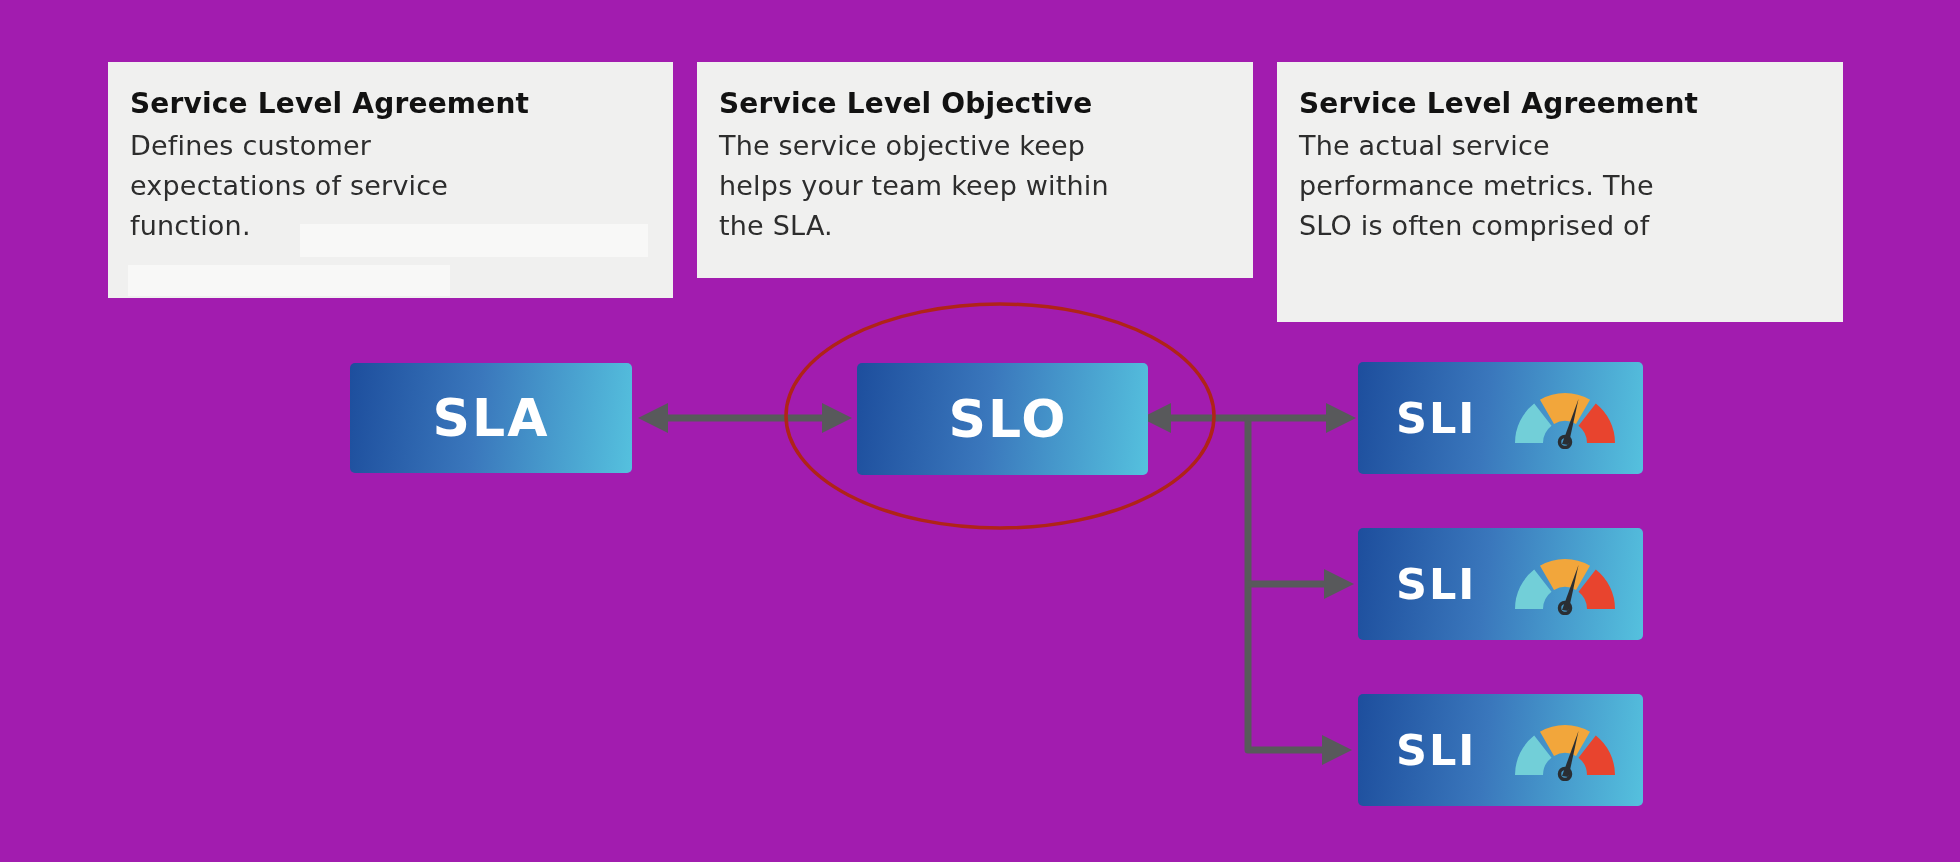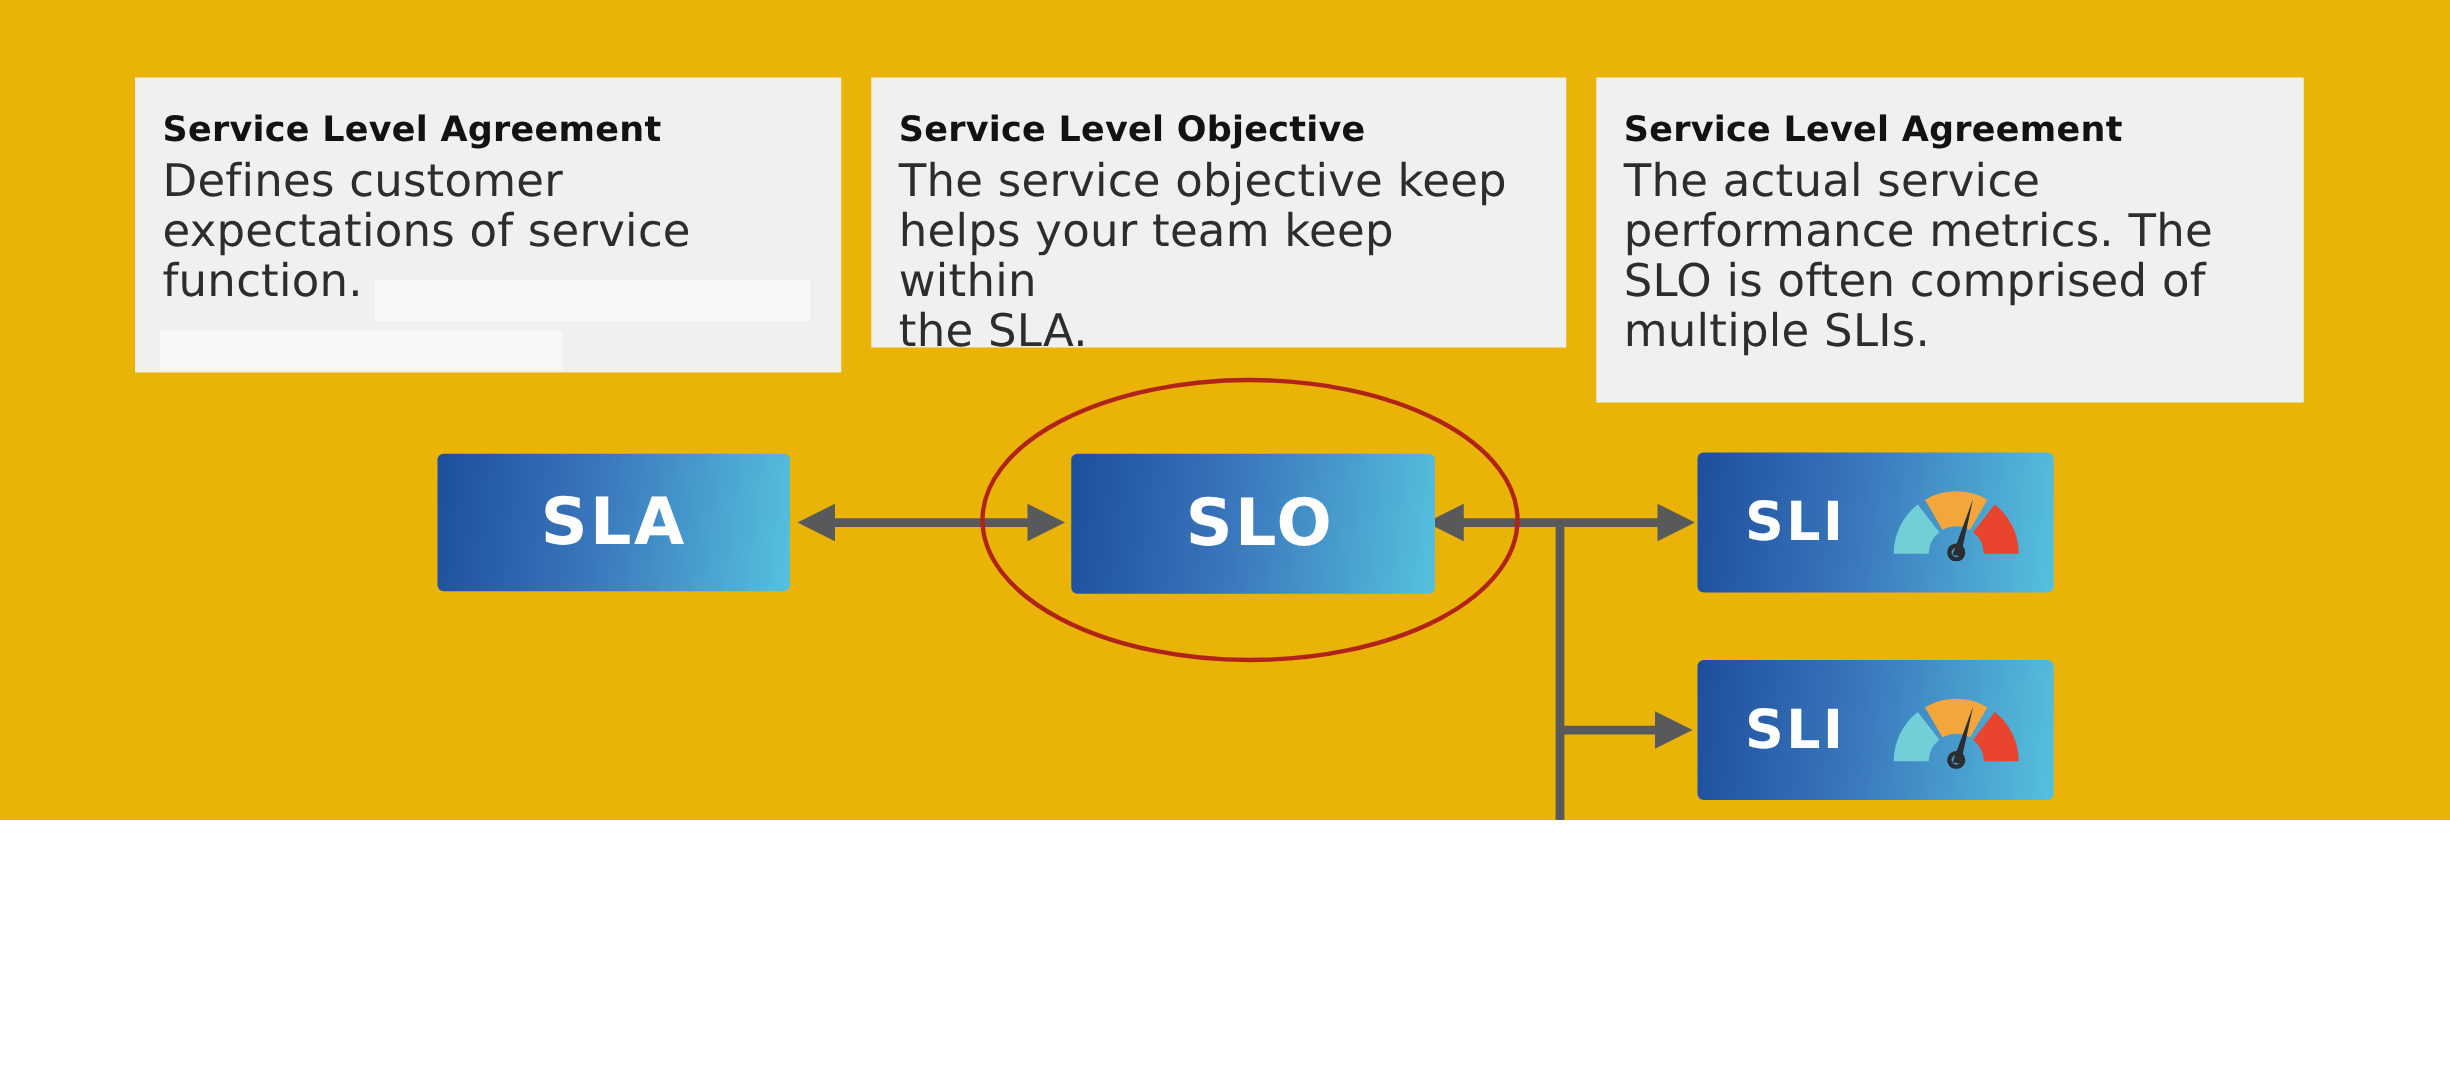"Service Level Agreement" #canvas { background: #eab308 -> #a21caf; height: 656px -> 862px }
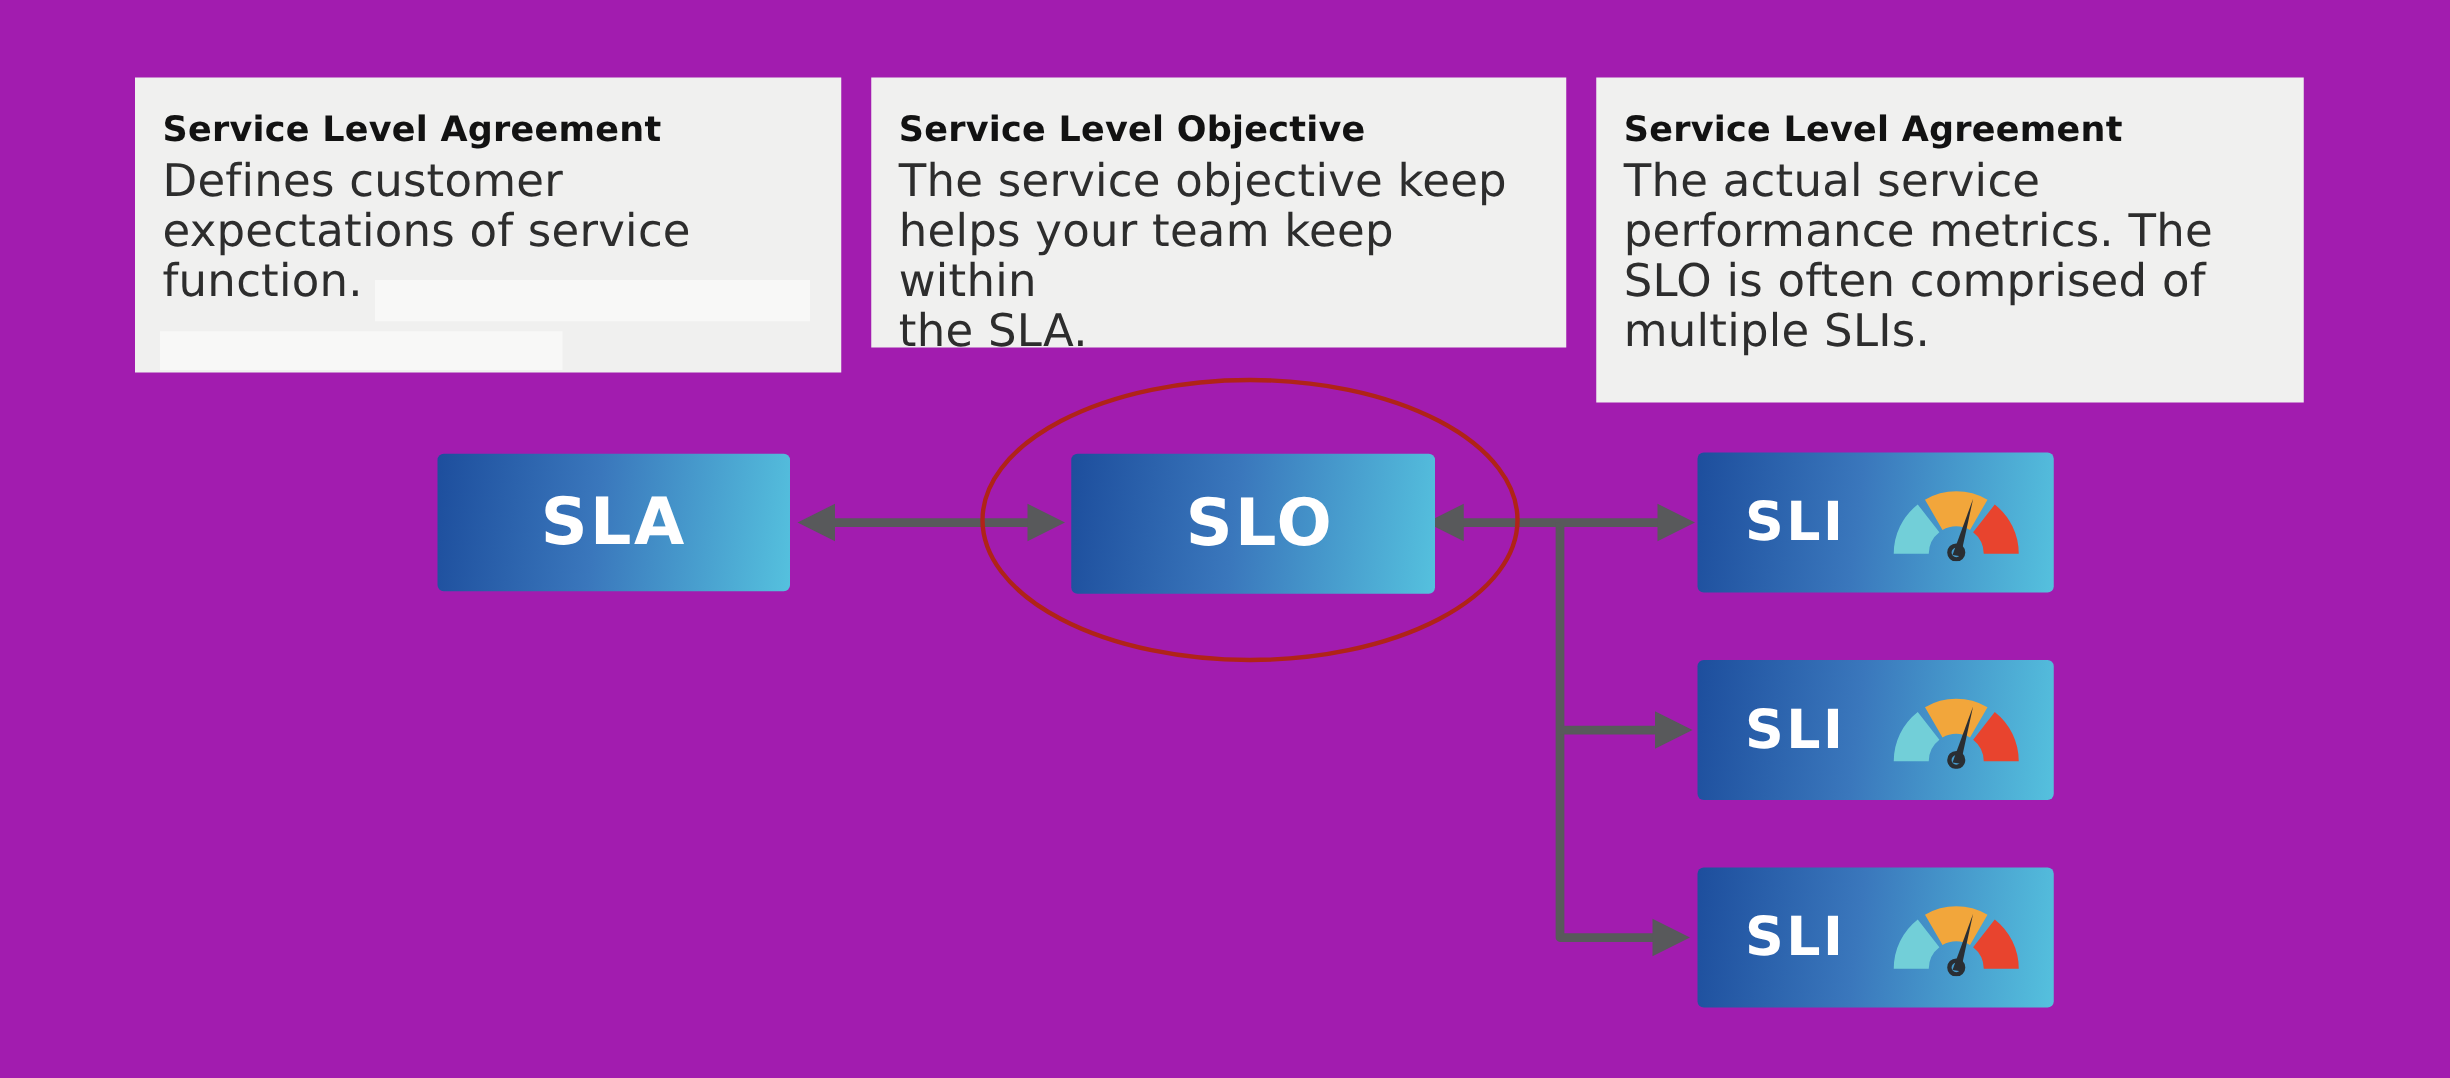"Defines customer" .panel-line { font-size: 36px -> 27px }
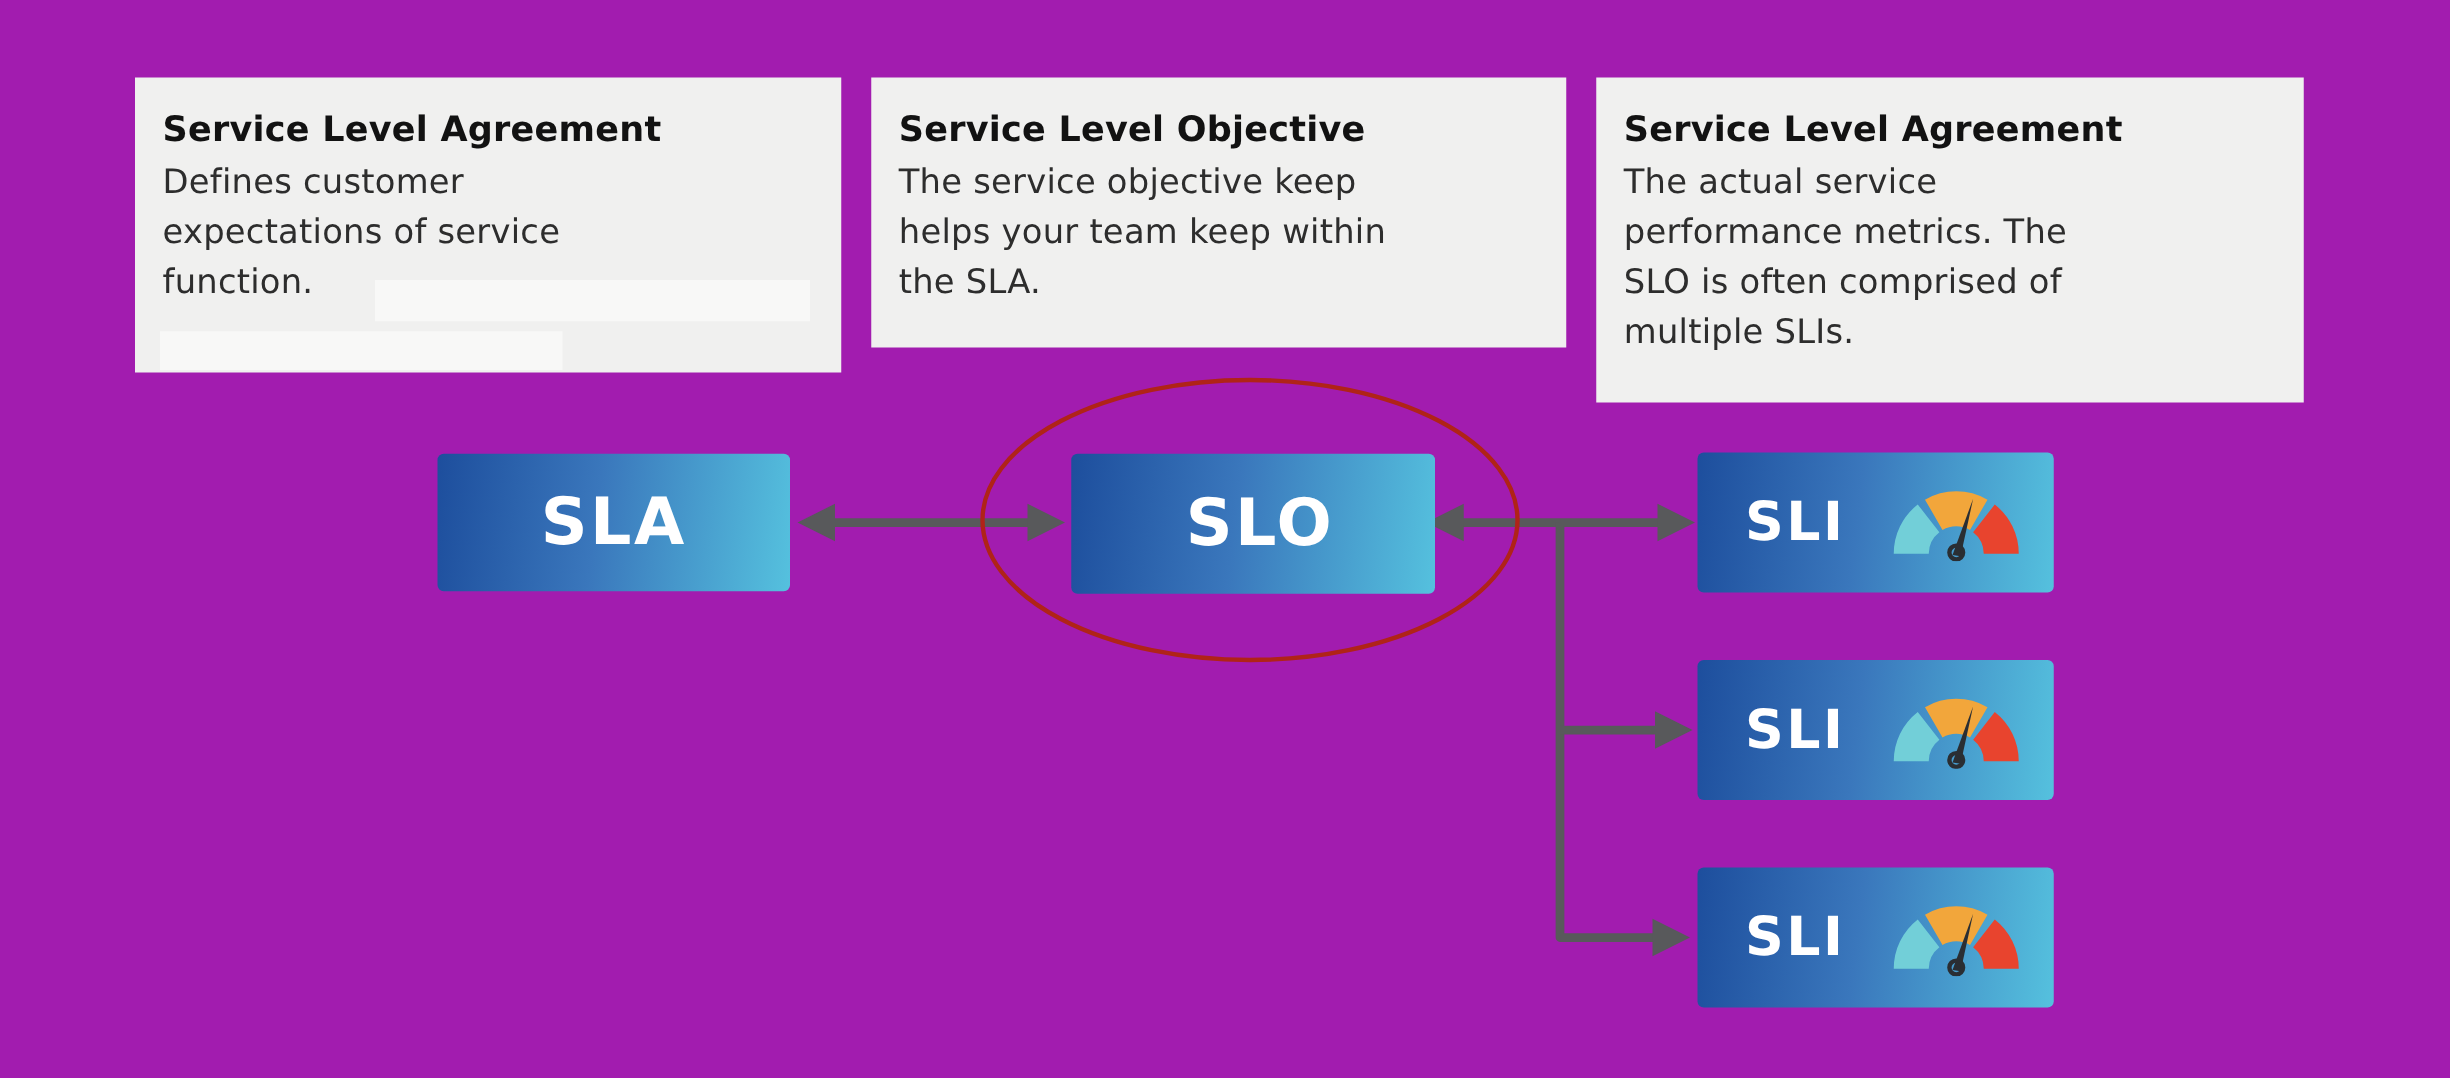"multiple SLIs." div.panel-line { html: <div>multiple SLIs.</div> -> none }
